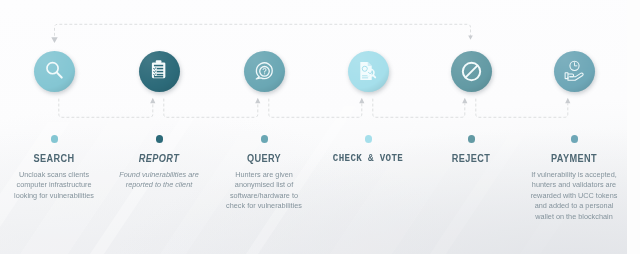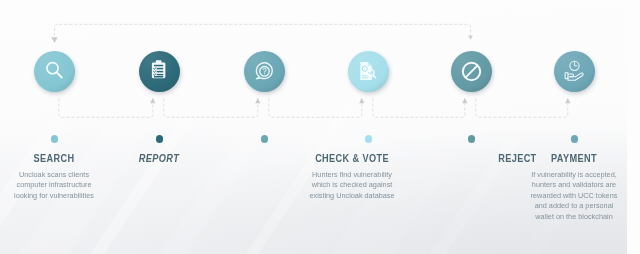"QUERY" div.step { html: none -> <div> <div>QUERY</div> <div> <div>Hunters are given</div> <div>anonymised list of</div> <div>software/hardware to</div> <div>check for vulnerabilities</div> </div> </div> }
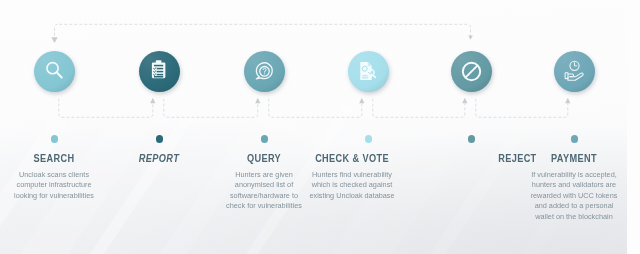"CHECK & VOTE" div.step { font-family: none -> Liberation Mono, monospace; left: 272px -> 288px }
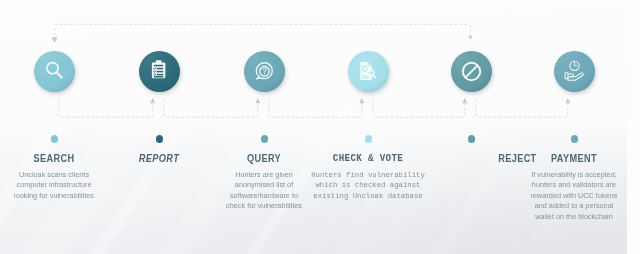"REJECT" div.step { text-align: right -> none }
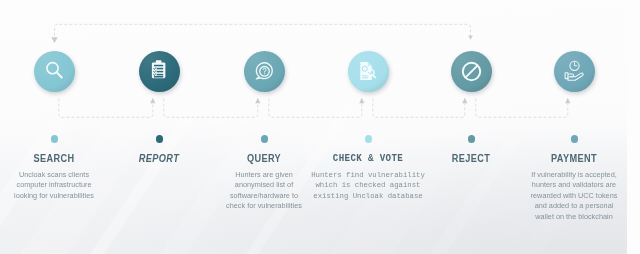"Found vulnerabilities are" div.desc { html: none -> <div> <div>Found vulnerabilities are</div> <div>reported to the client</div> </div> }
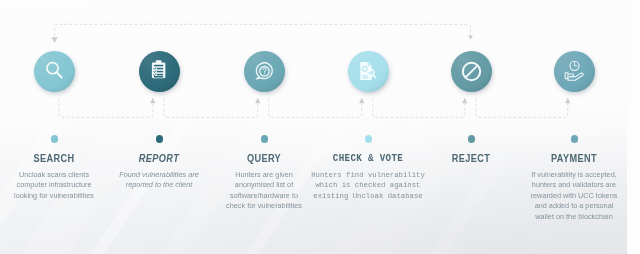"Hunters find vulnerability" div.desc { html: <div> <div>Hunters find vulnerability</div> <div>which is checked against</div> <div>existing Uncloak database</div> </div> -> none }
